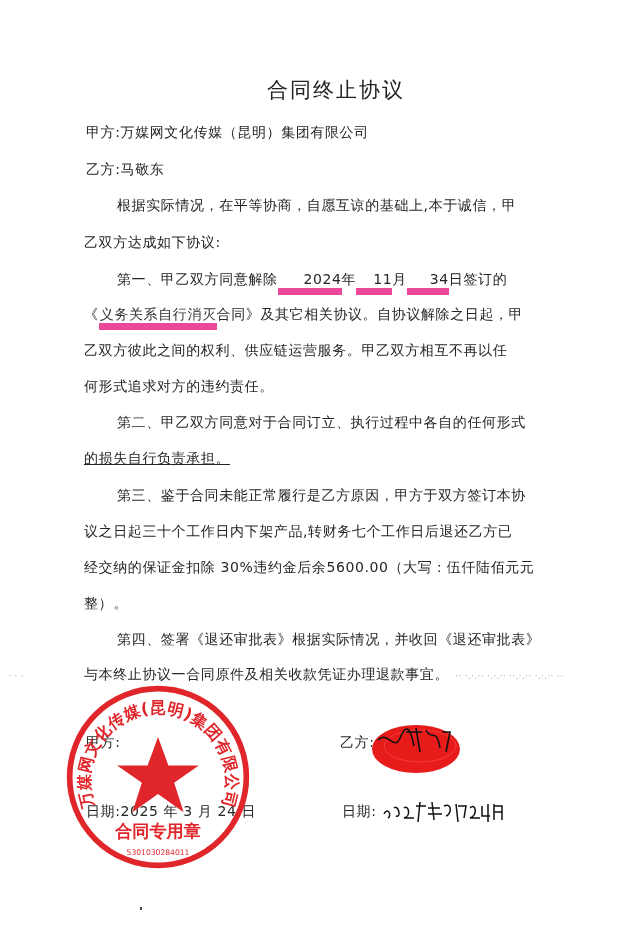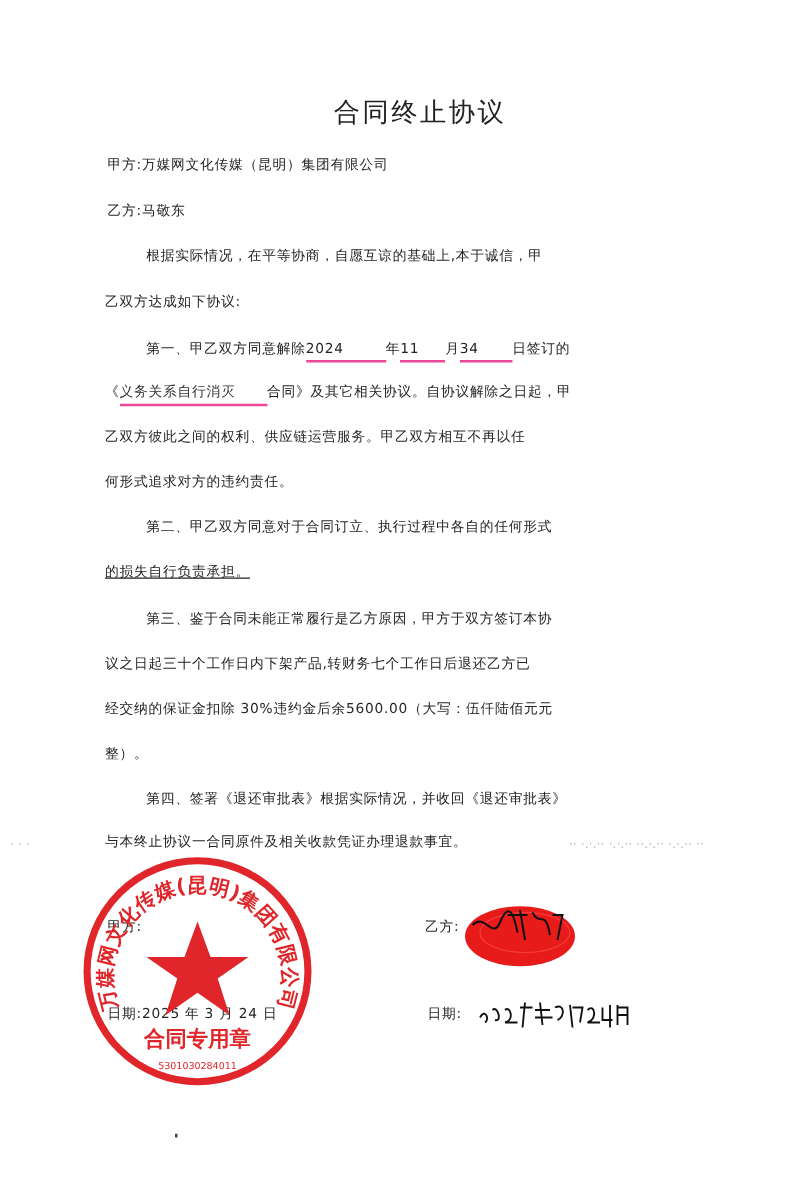"甲方:万媒网文化传媒（昆明）集团有限公司" .line { font-size: 11px -> 14px }
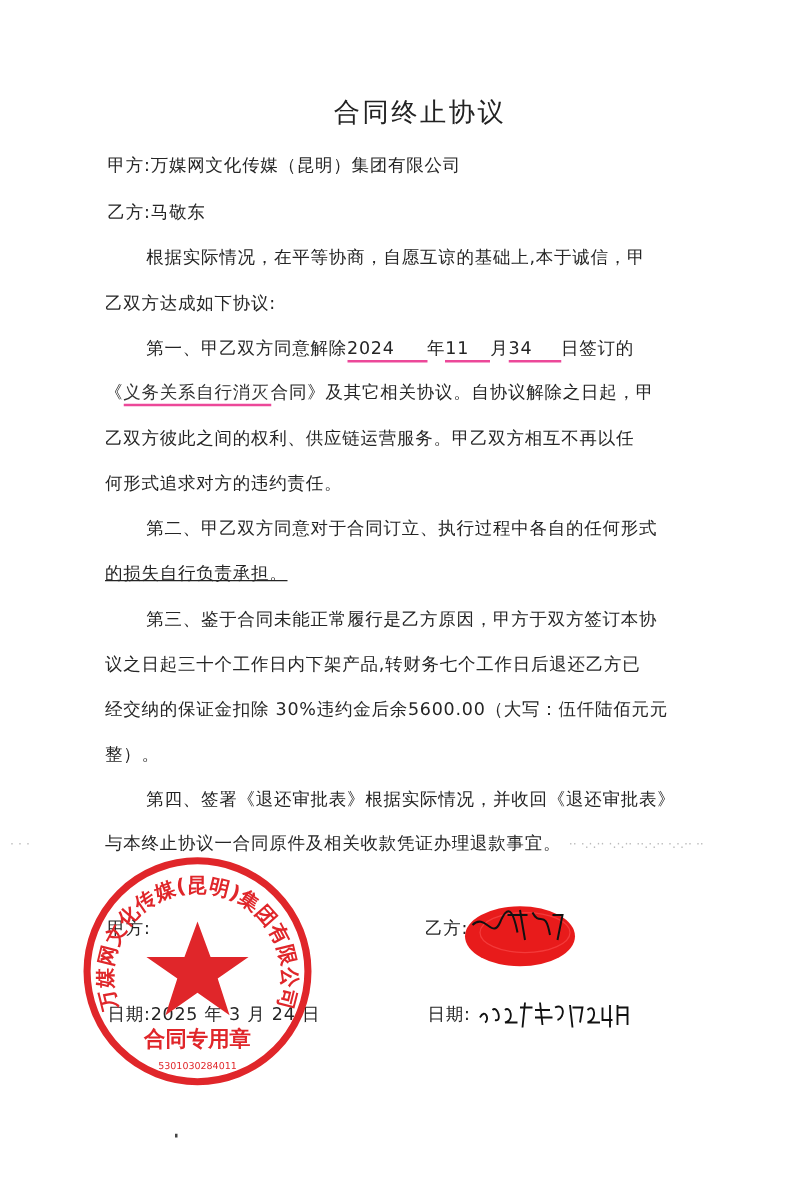"2024" .blank { border-bottom: 2px solid #ec4899 -> 7px solid #ec4899; text-align: left -> right }
